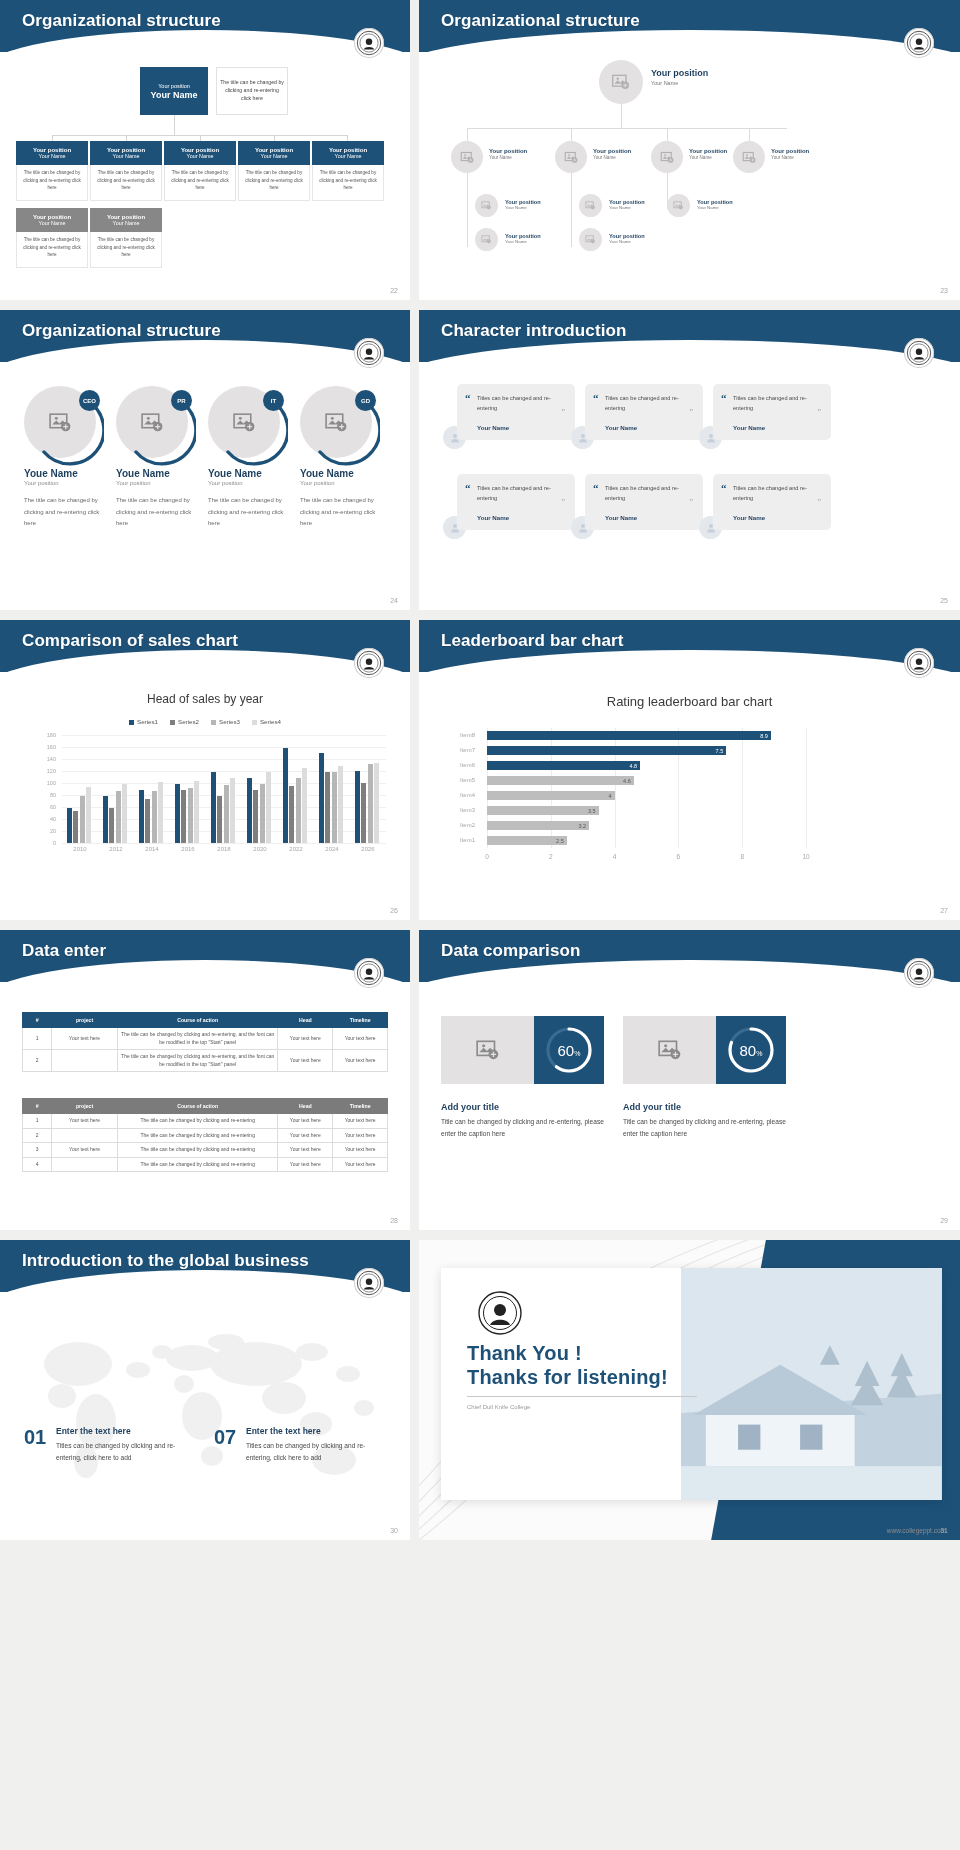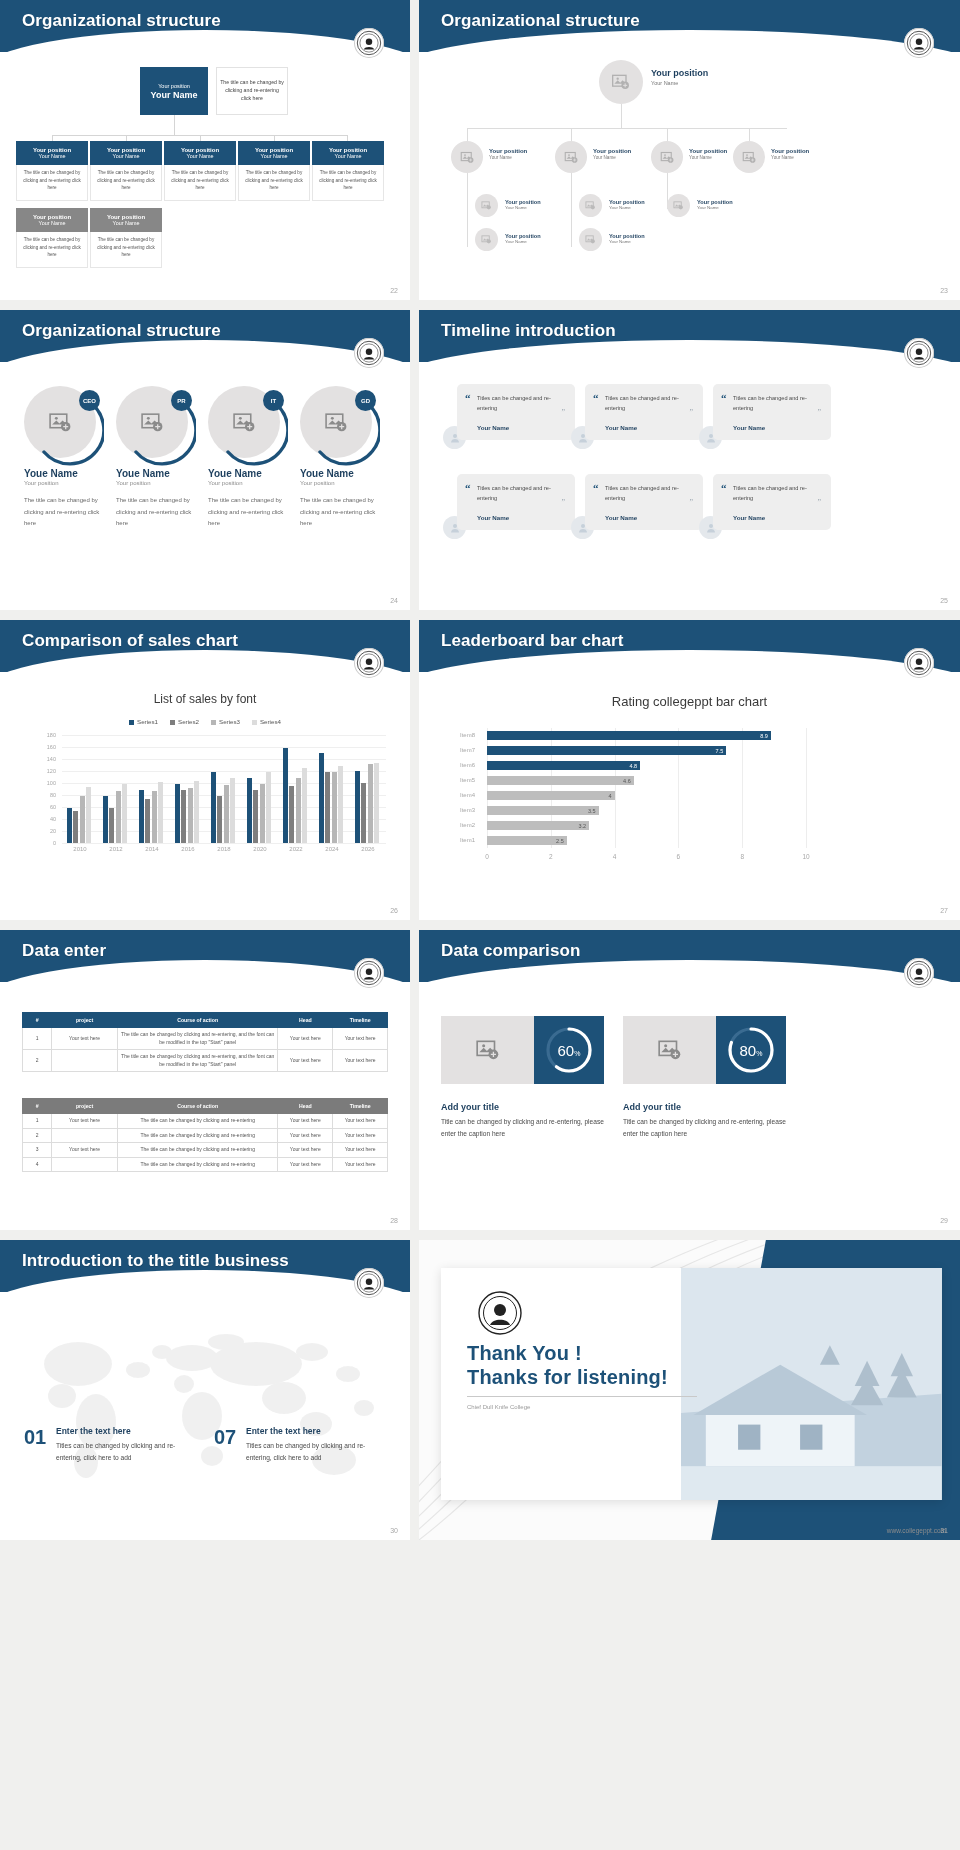"Timeline introduction" div.slide-title { text: Timeline -> Character }
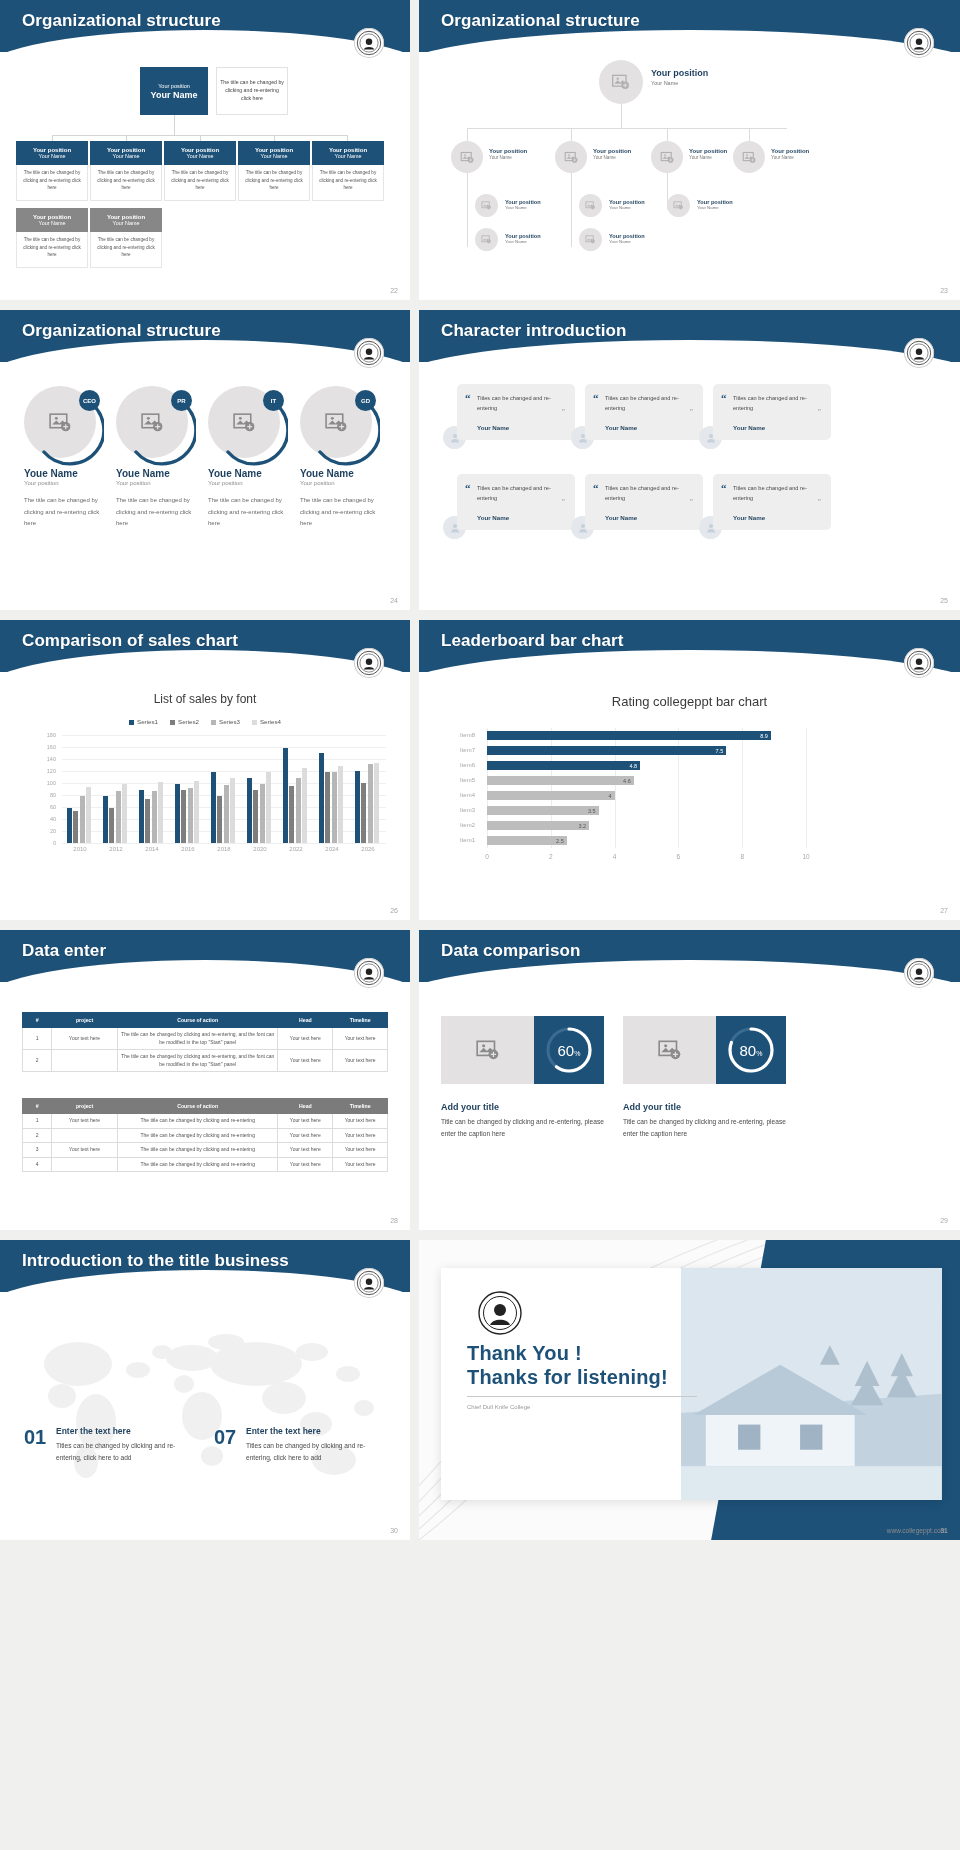"List of sales by font" div.chart-title { text: List of sales by font -> Head of sales by year }
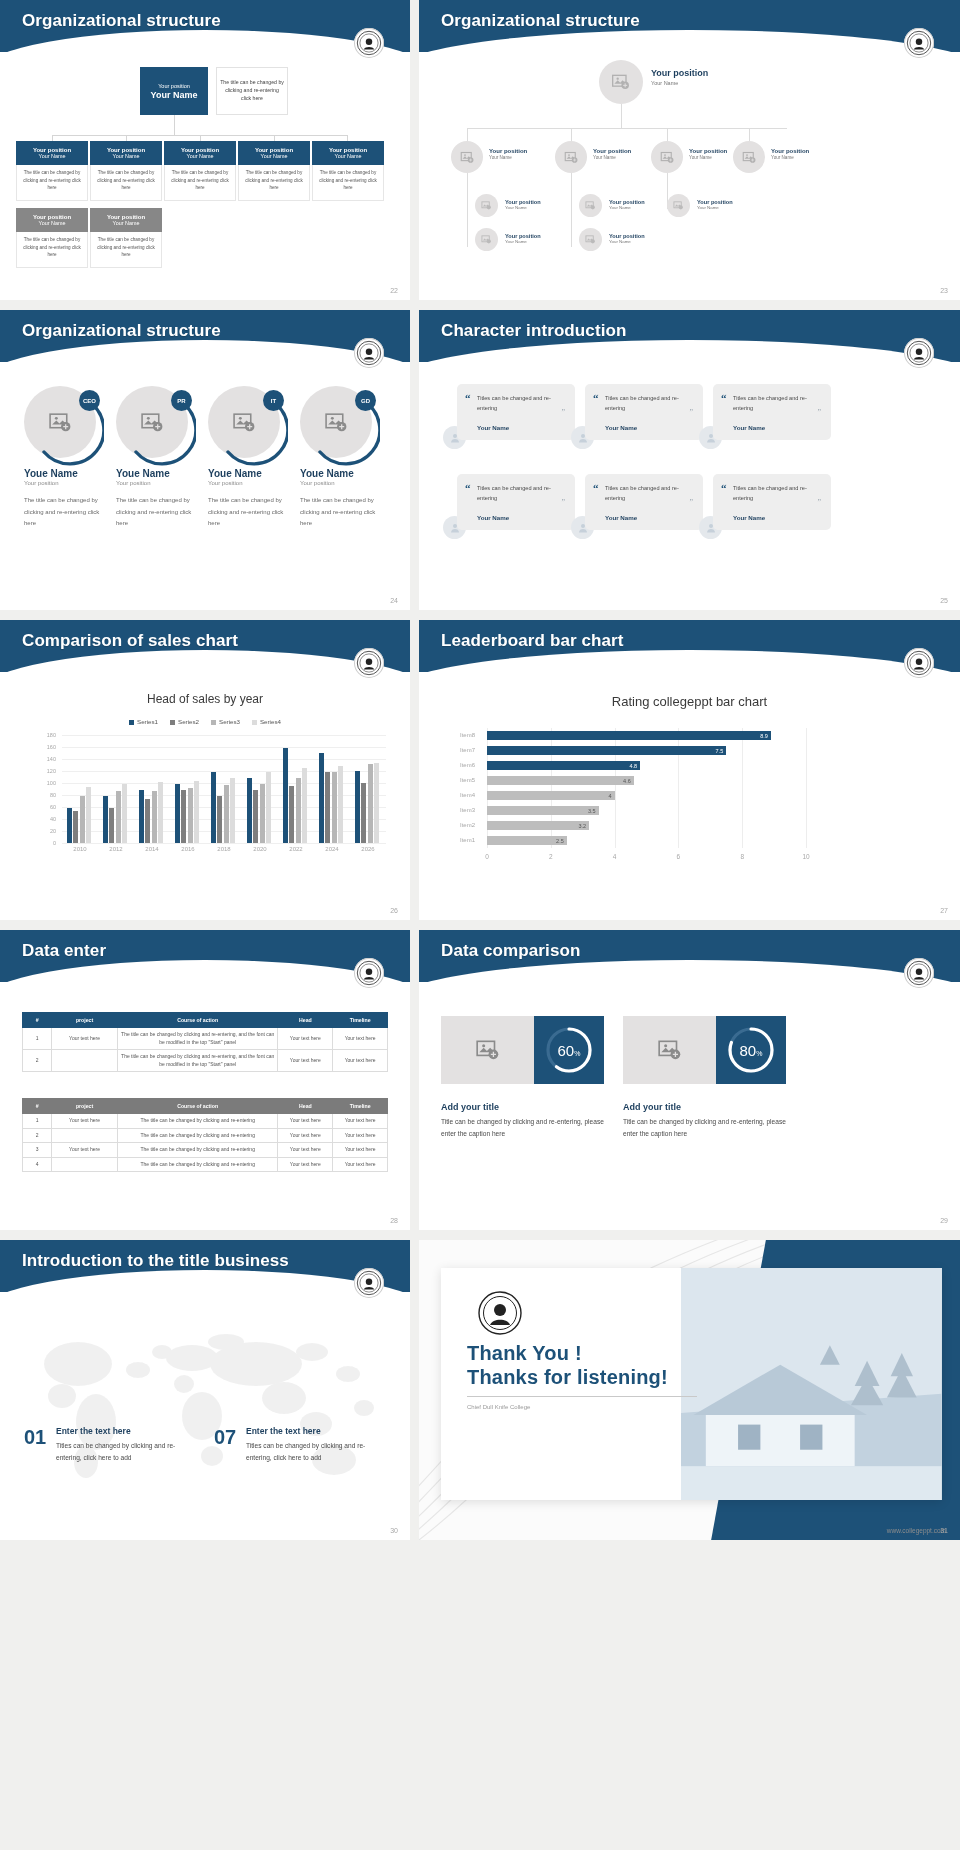"Rating collegeppt bar chart" div.chart-title { text: collegeppt -> leaderboard }
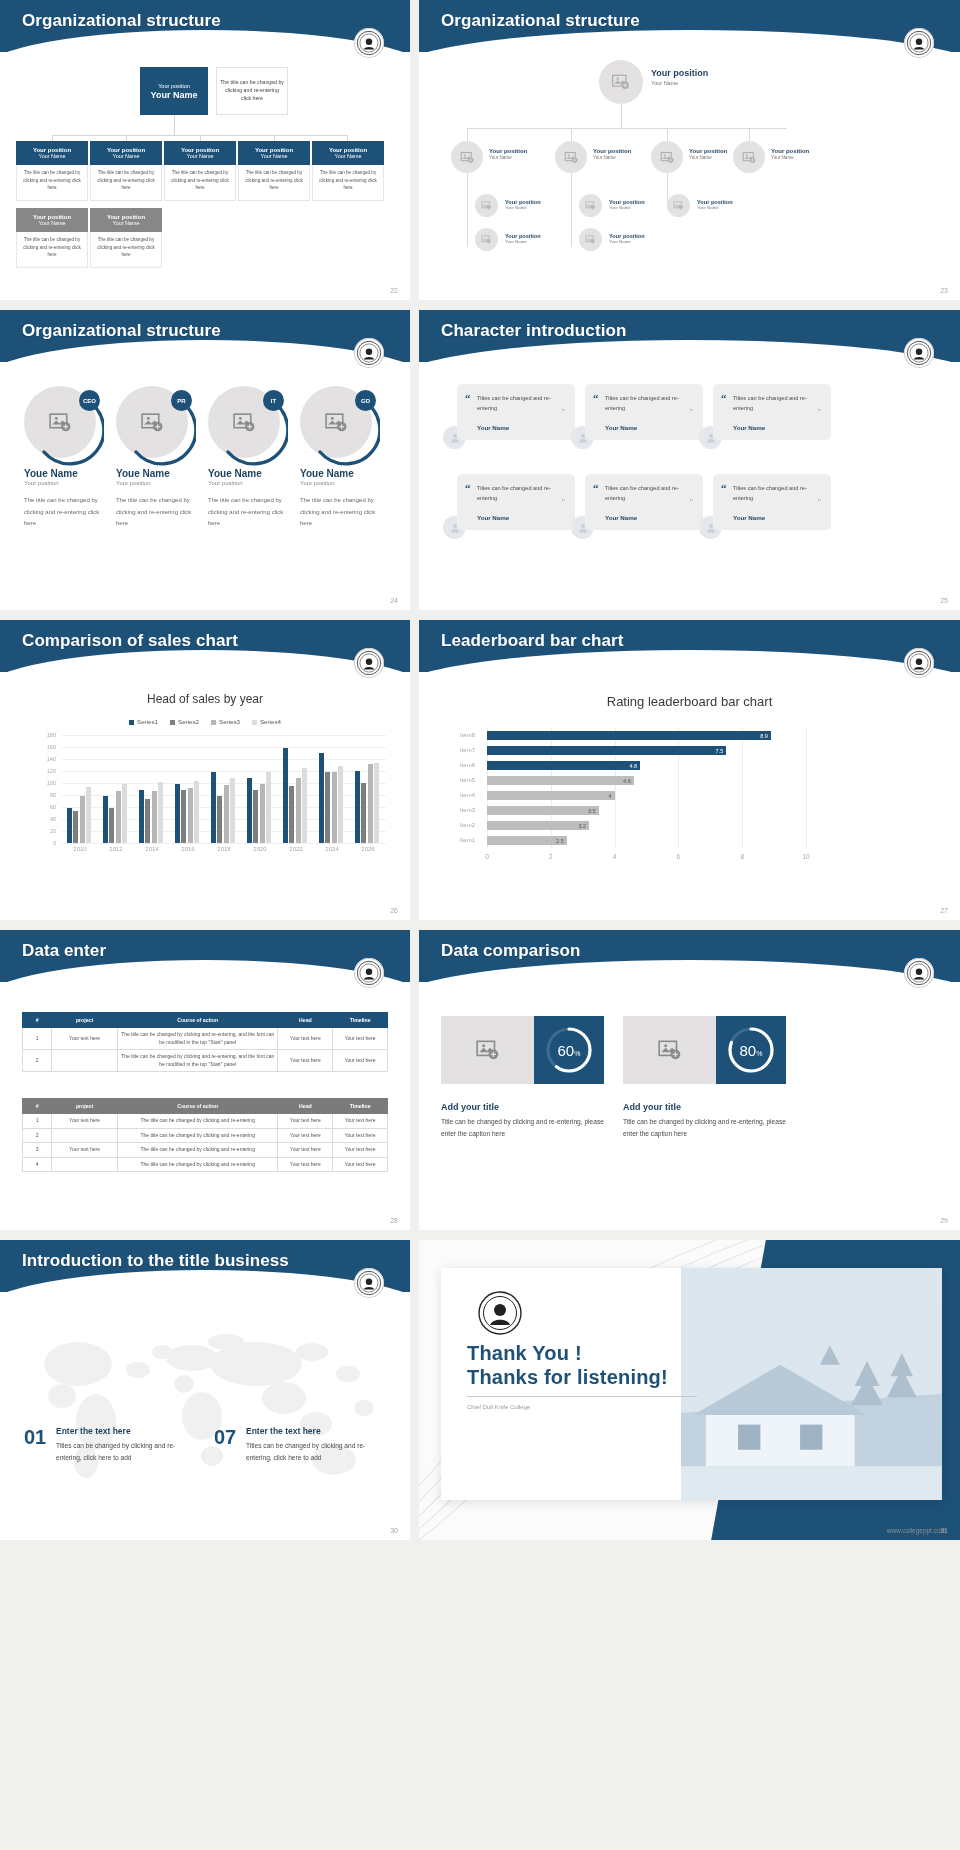"Introduction to the title business" div.slide-title { text: title -> global }
